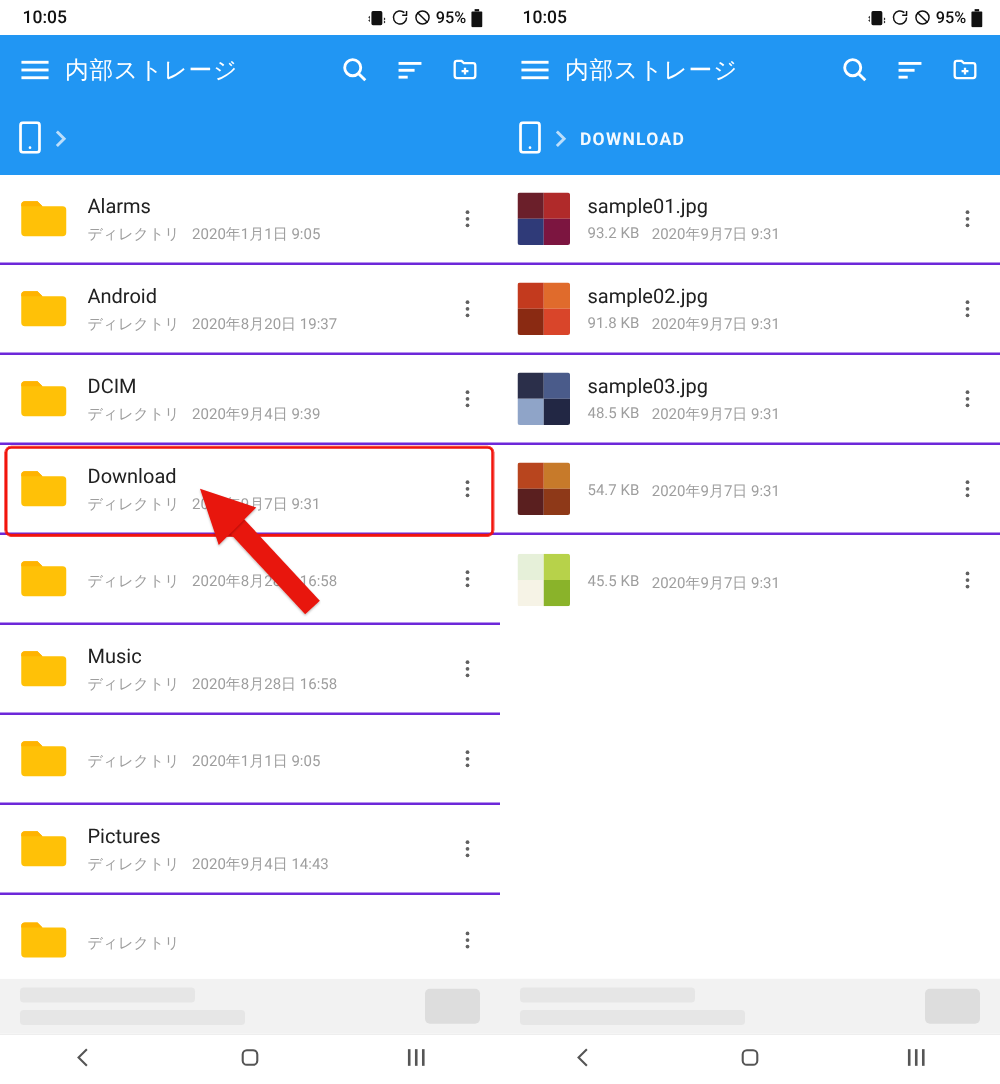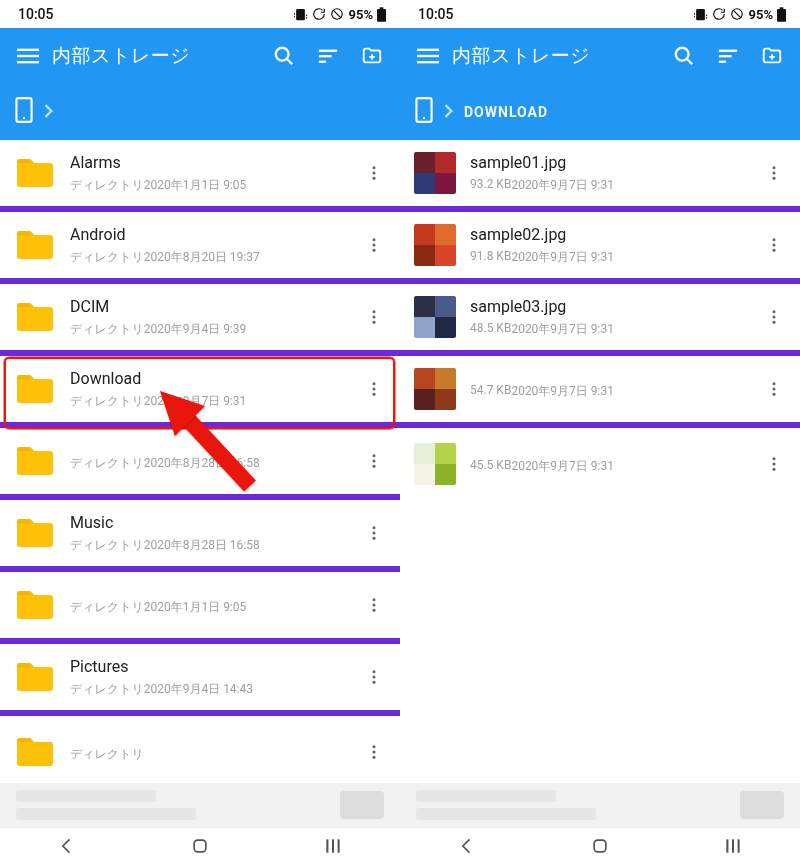"95%" .status .right { font-weight: bold -> none }
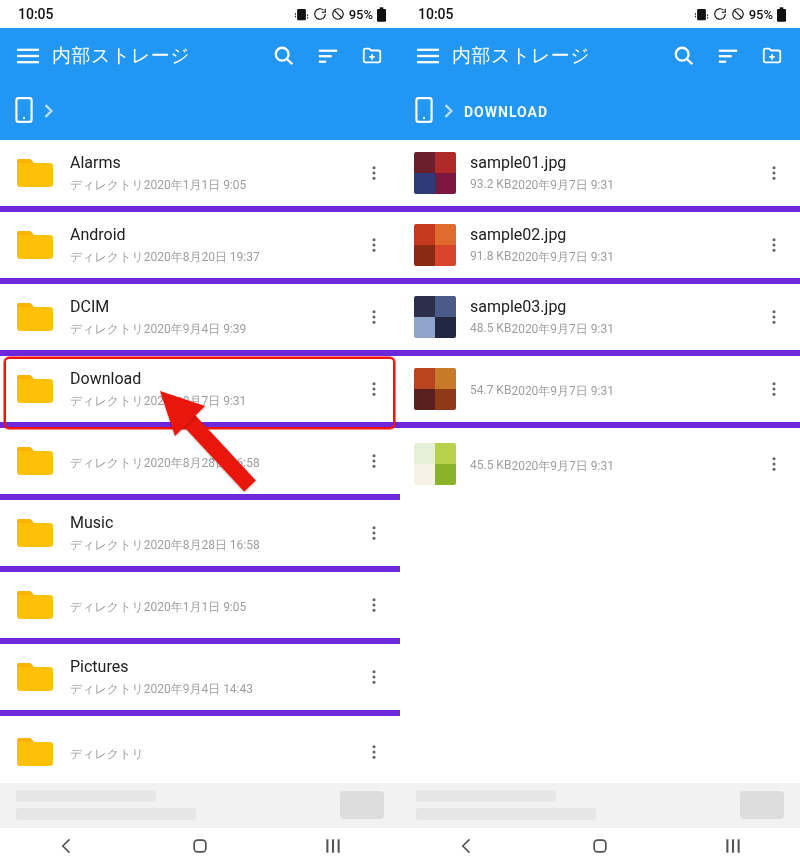"Alarms" .row { border-bottom: 6px solid #6d28d9 -> 2px solid #6d28d9 }
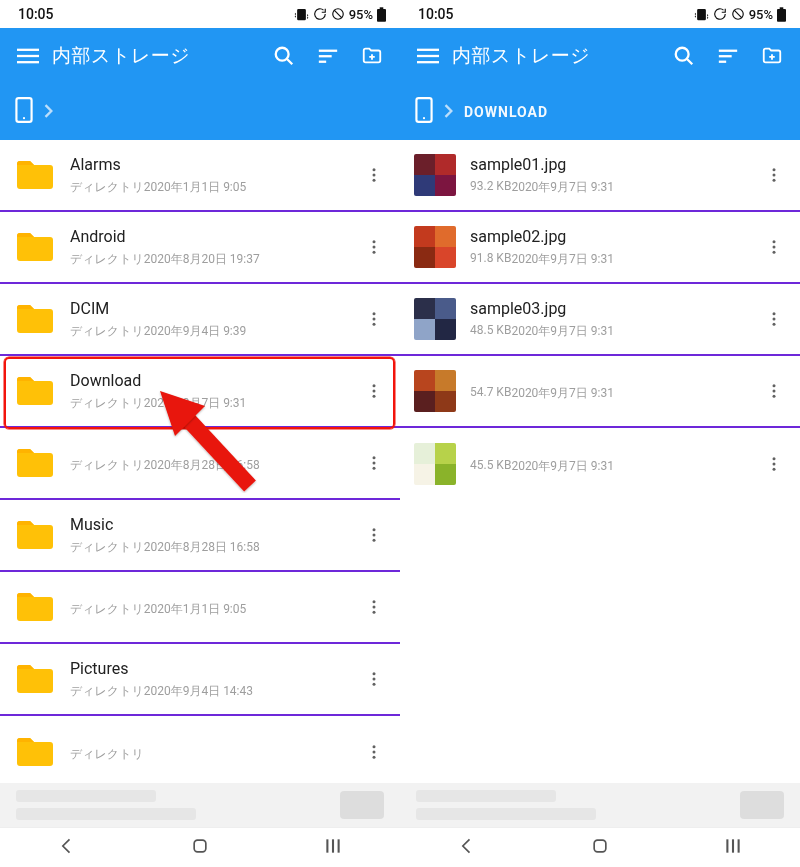"ディレクトリ" .row .sub { gap: none -> 10px }
